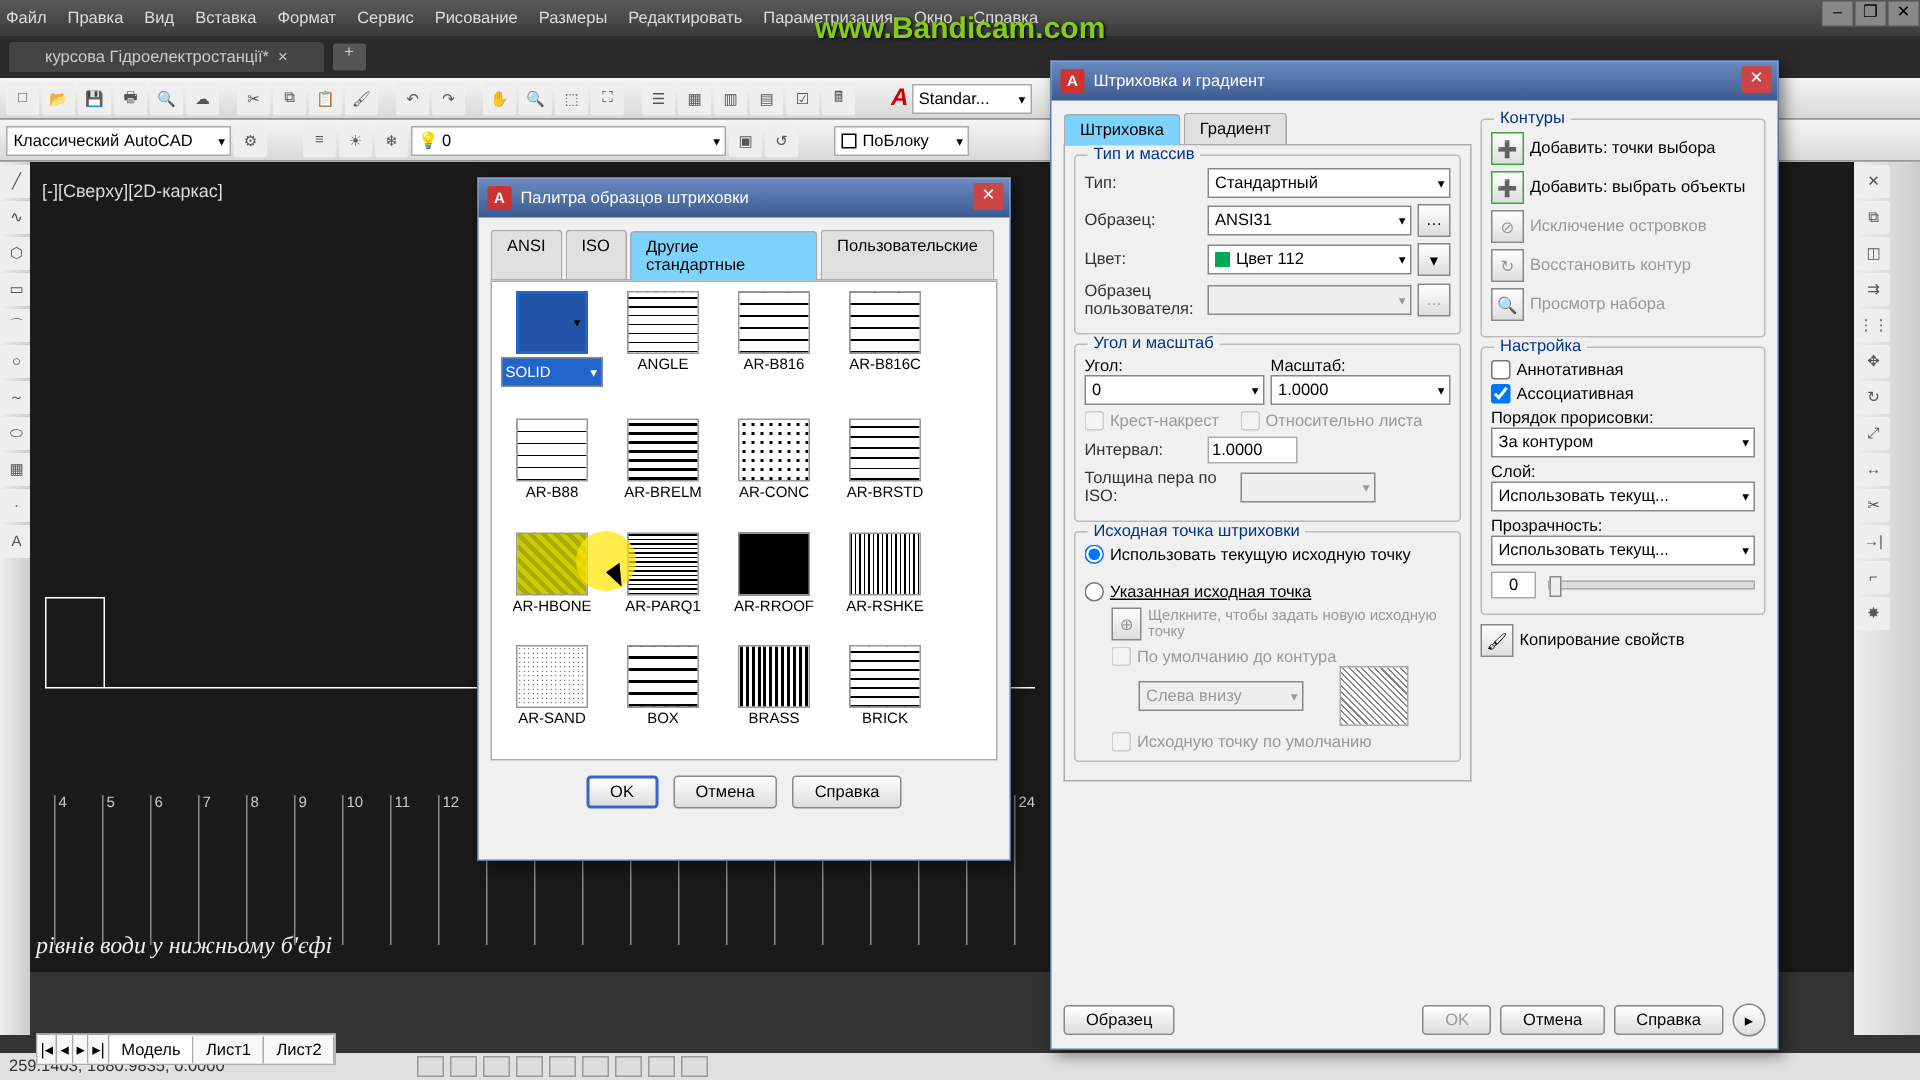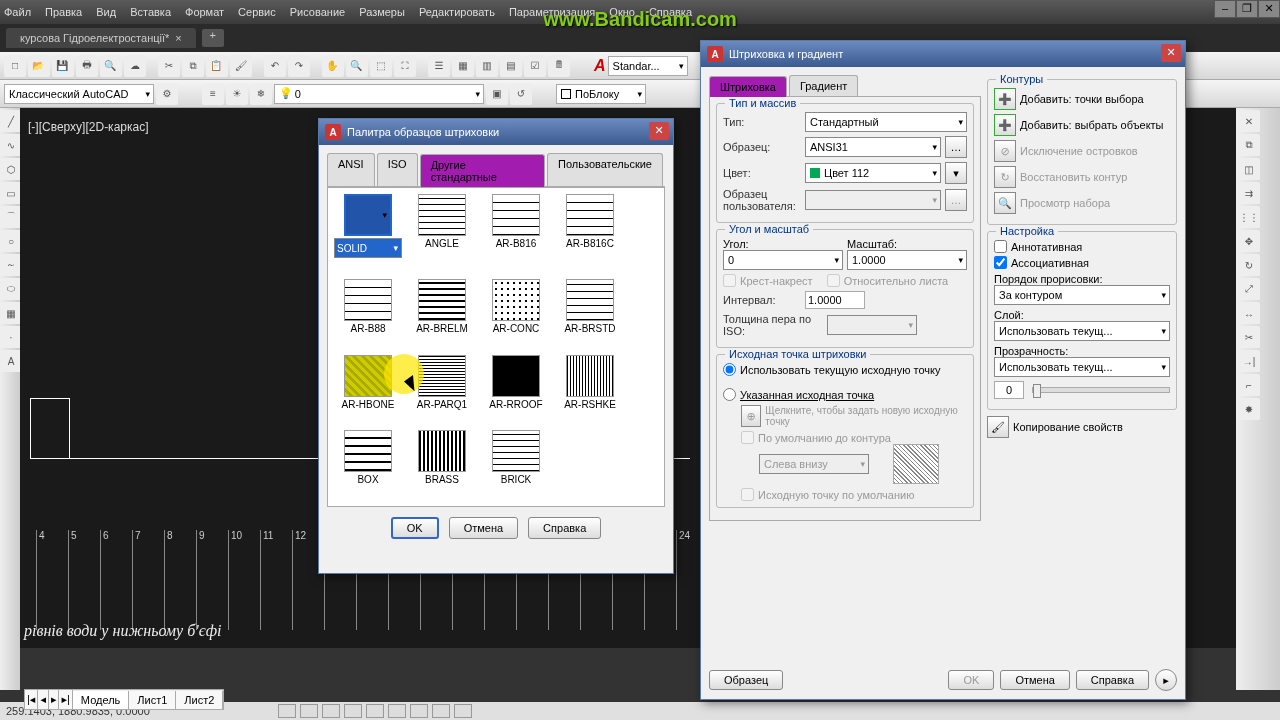"курсова Гідроелектростанції*" .doctab { padding: 4px 14px -> 4px 24px }
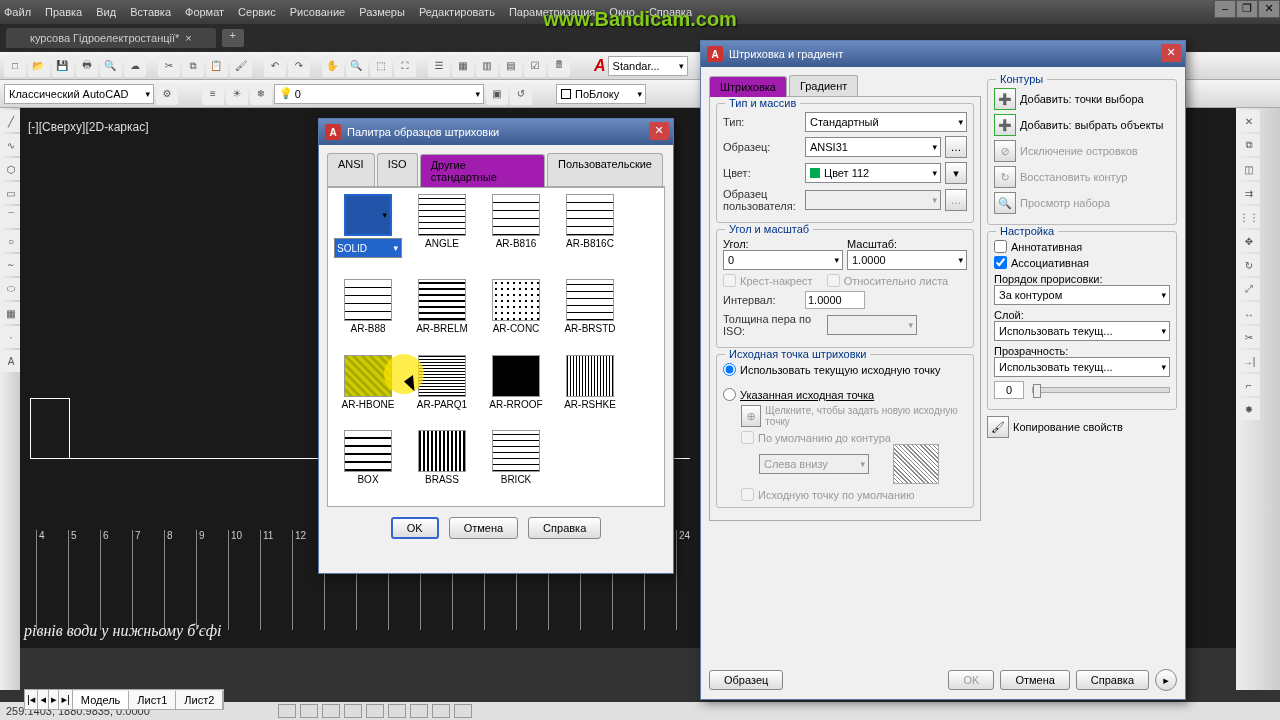"Штриховка" .tab.active { background: #a21caf -> #7dd3fc }
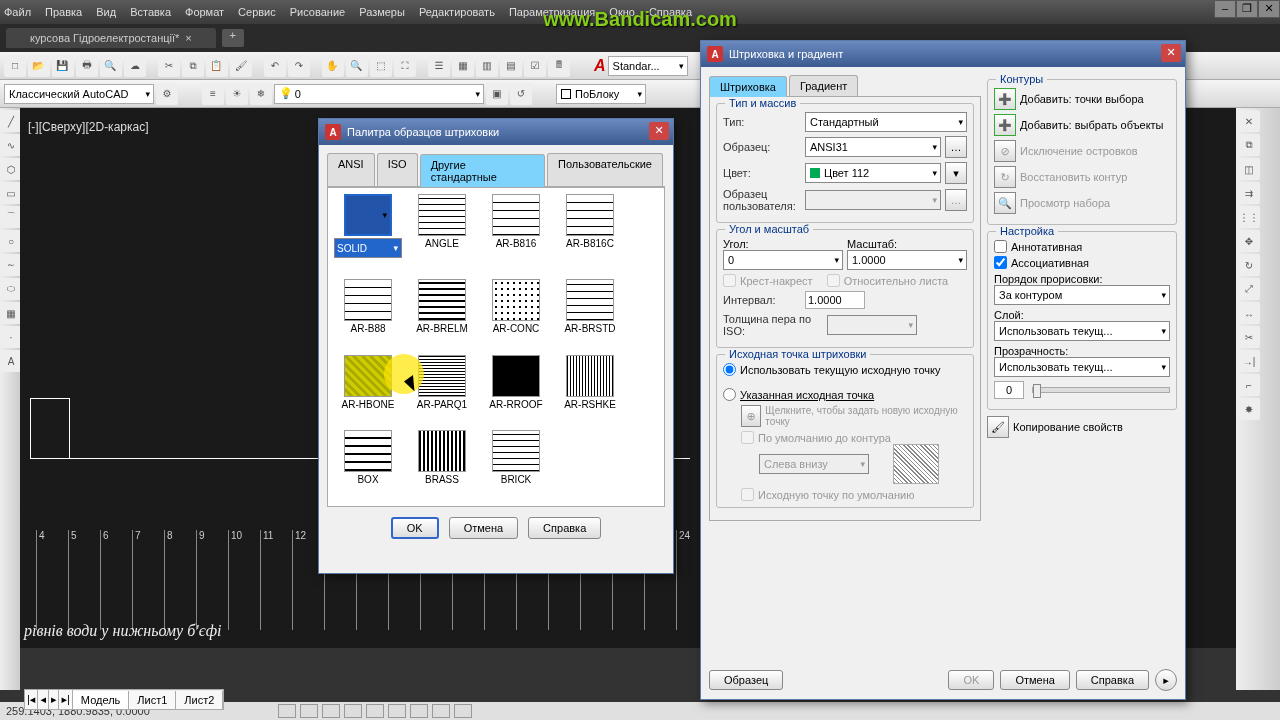"AR-SAND" div.pcell { html: none -> <div> <div></div> <div>AR-SAND</div> </div> }
